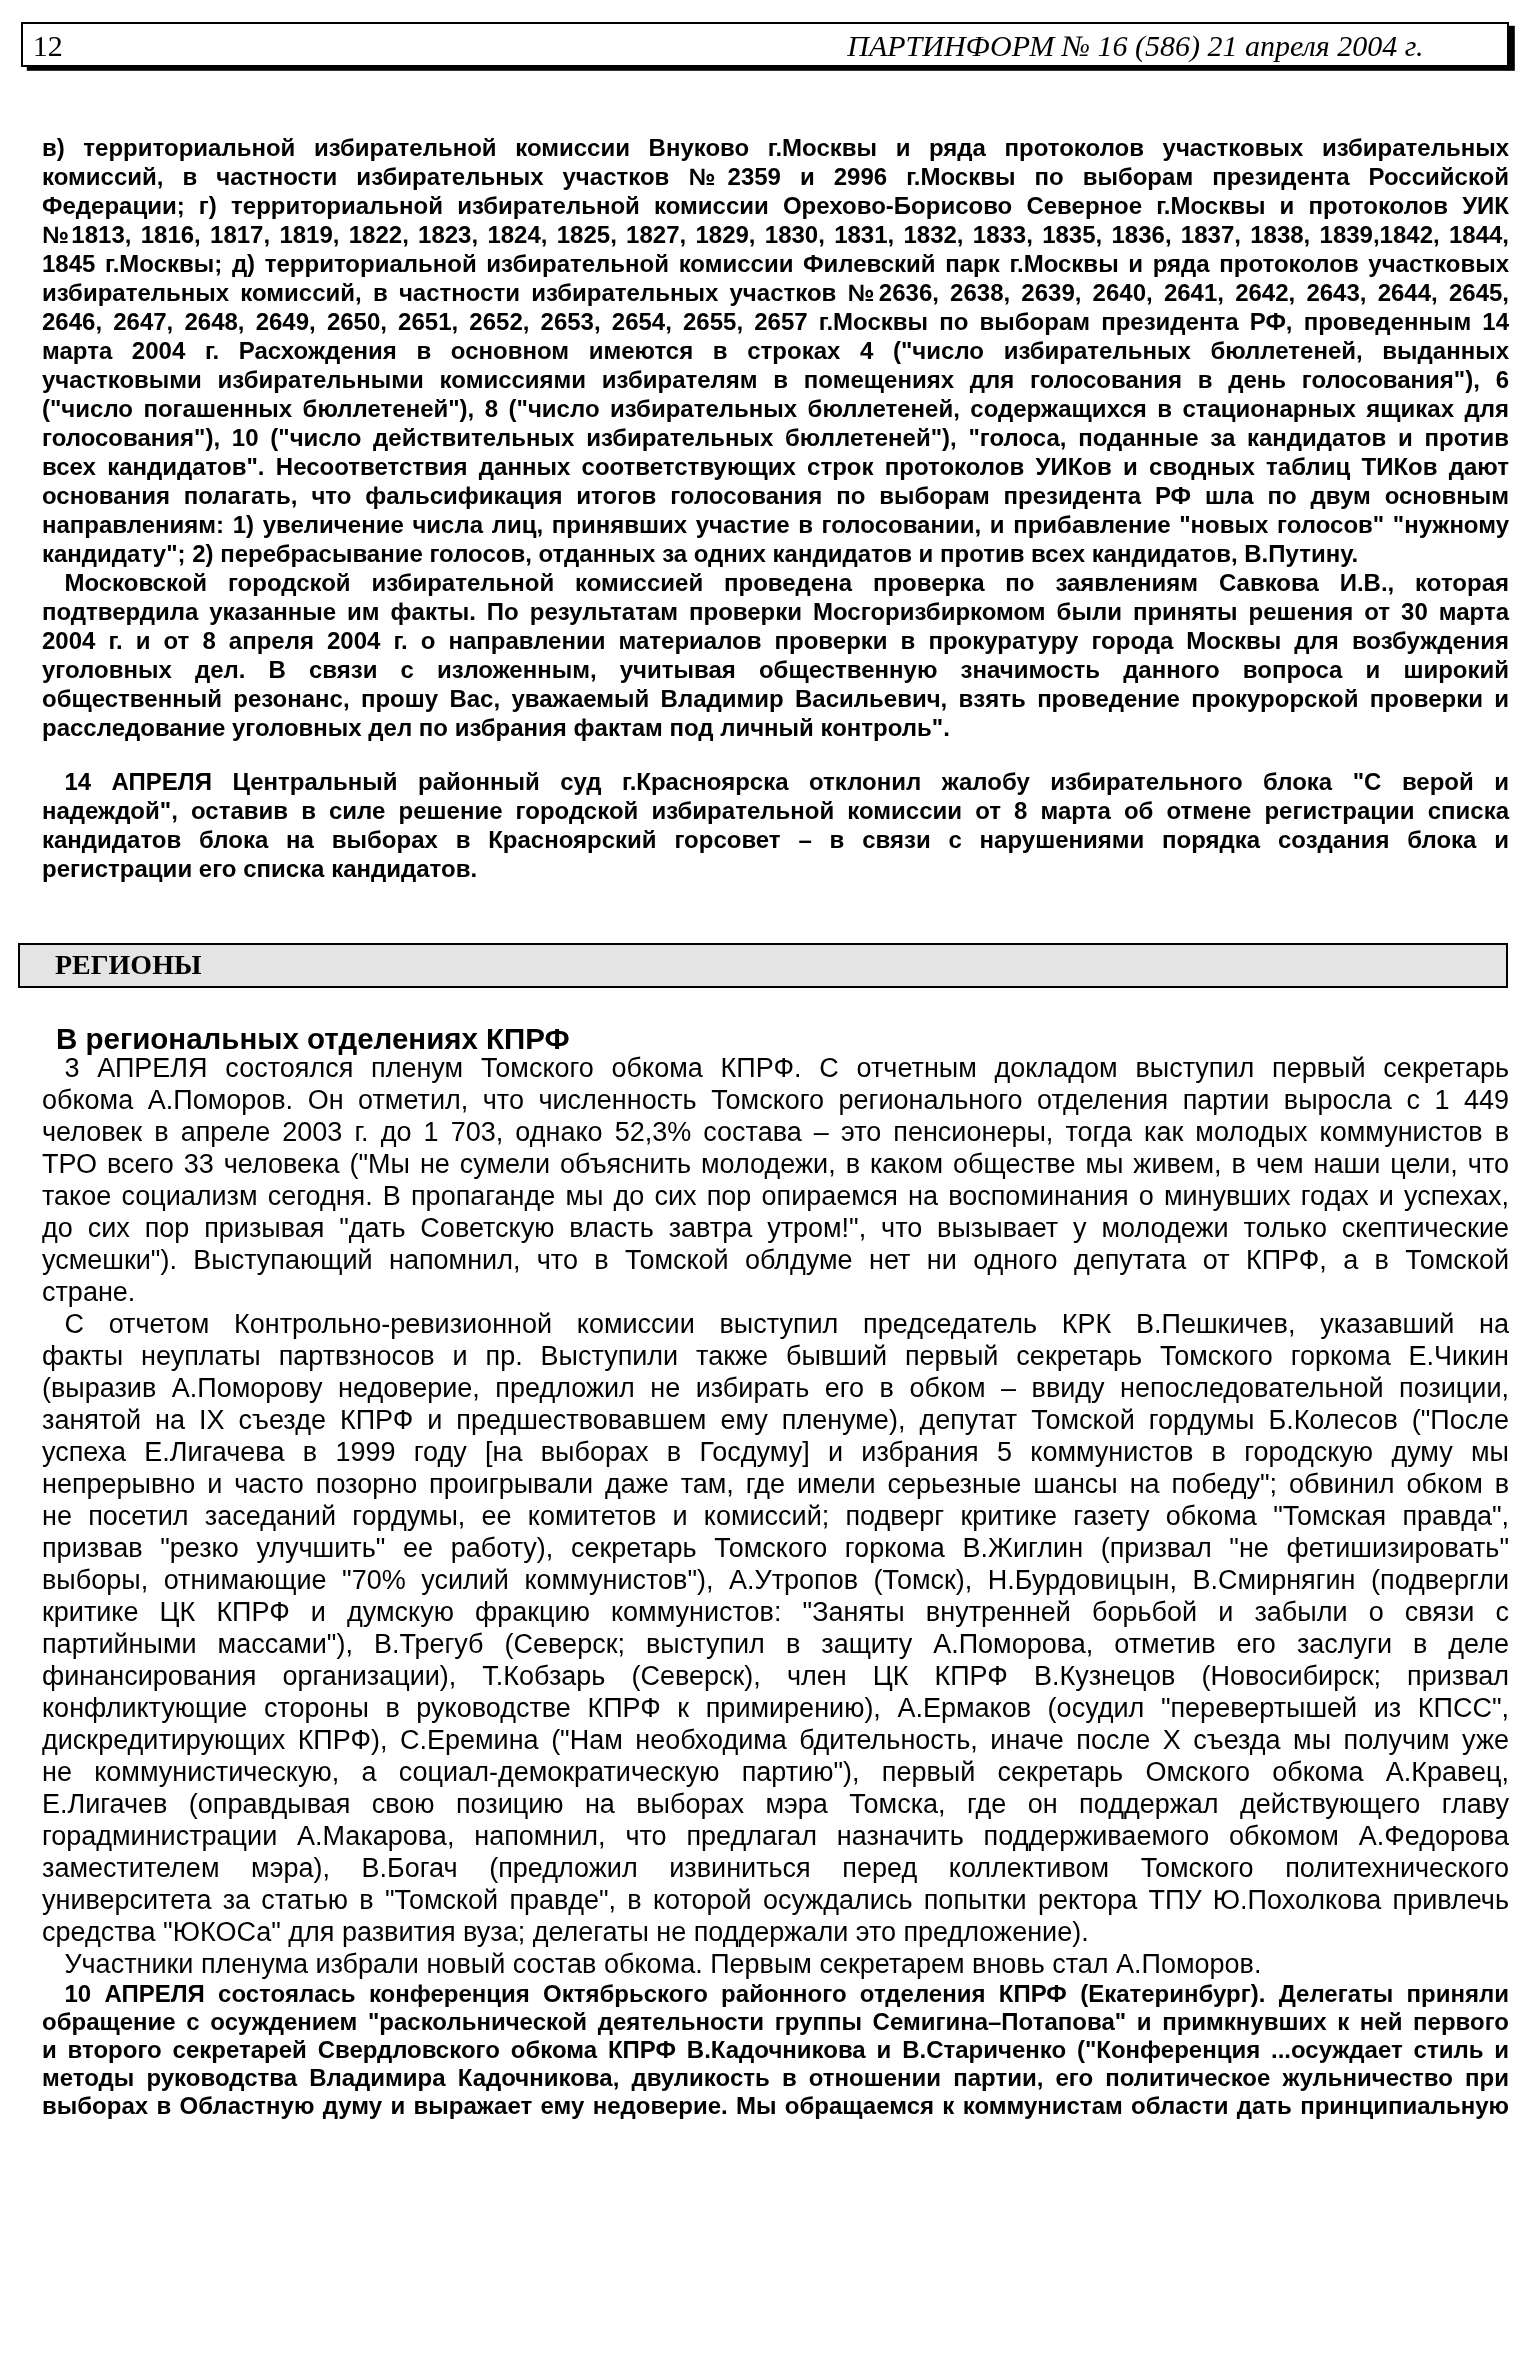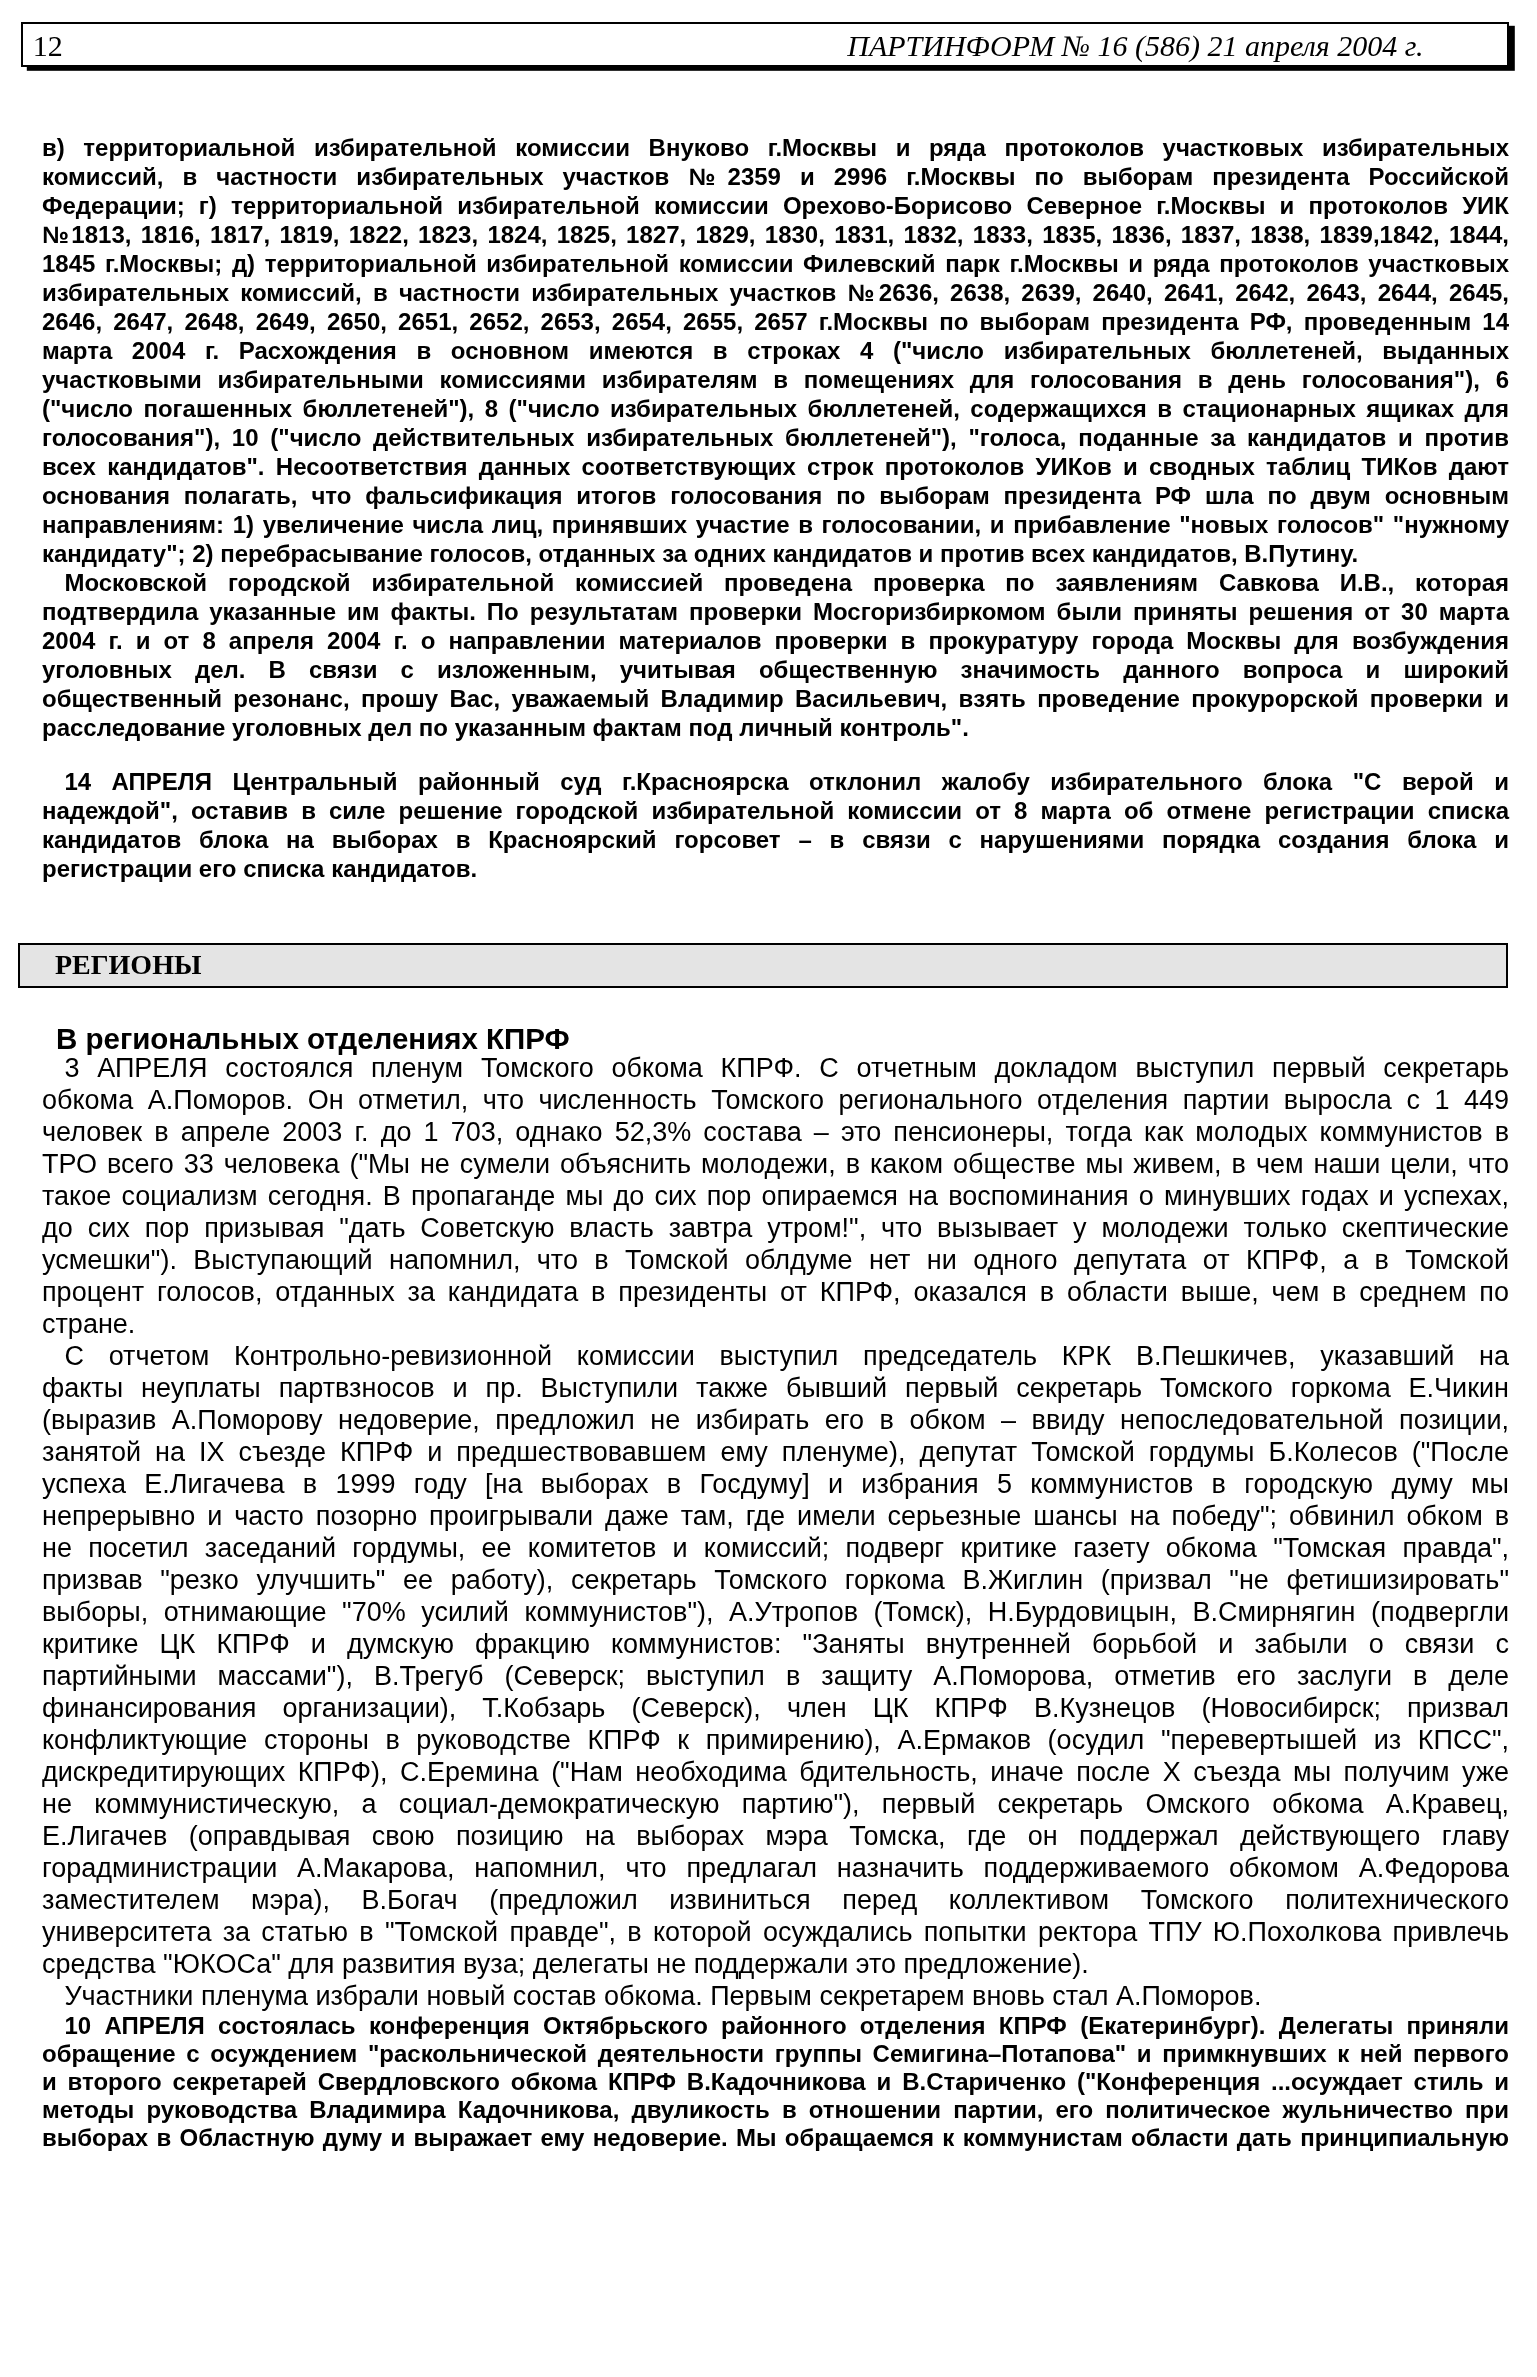"расследование уголовных дел по указанным" div.ln { text: указанным -> избрания }
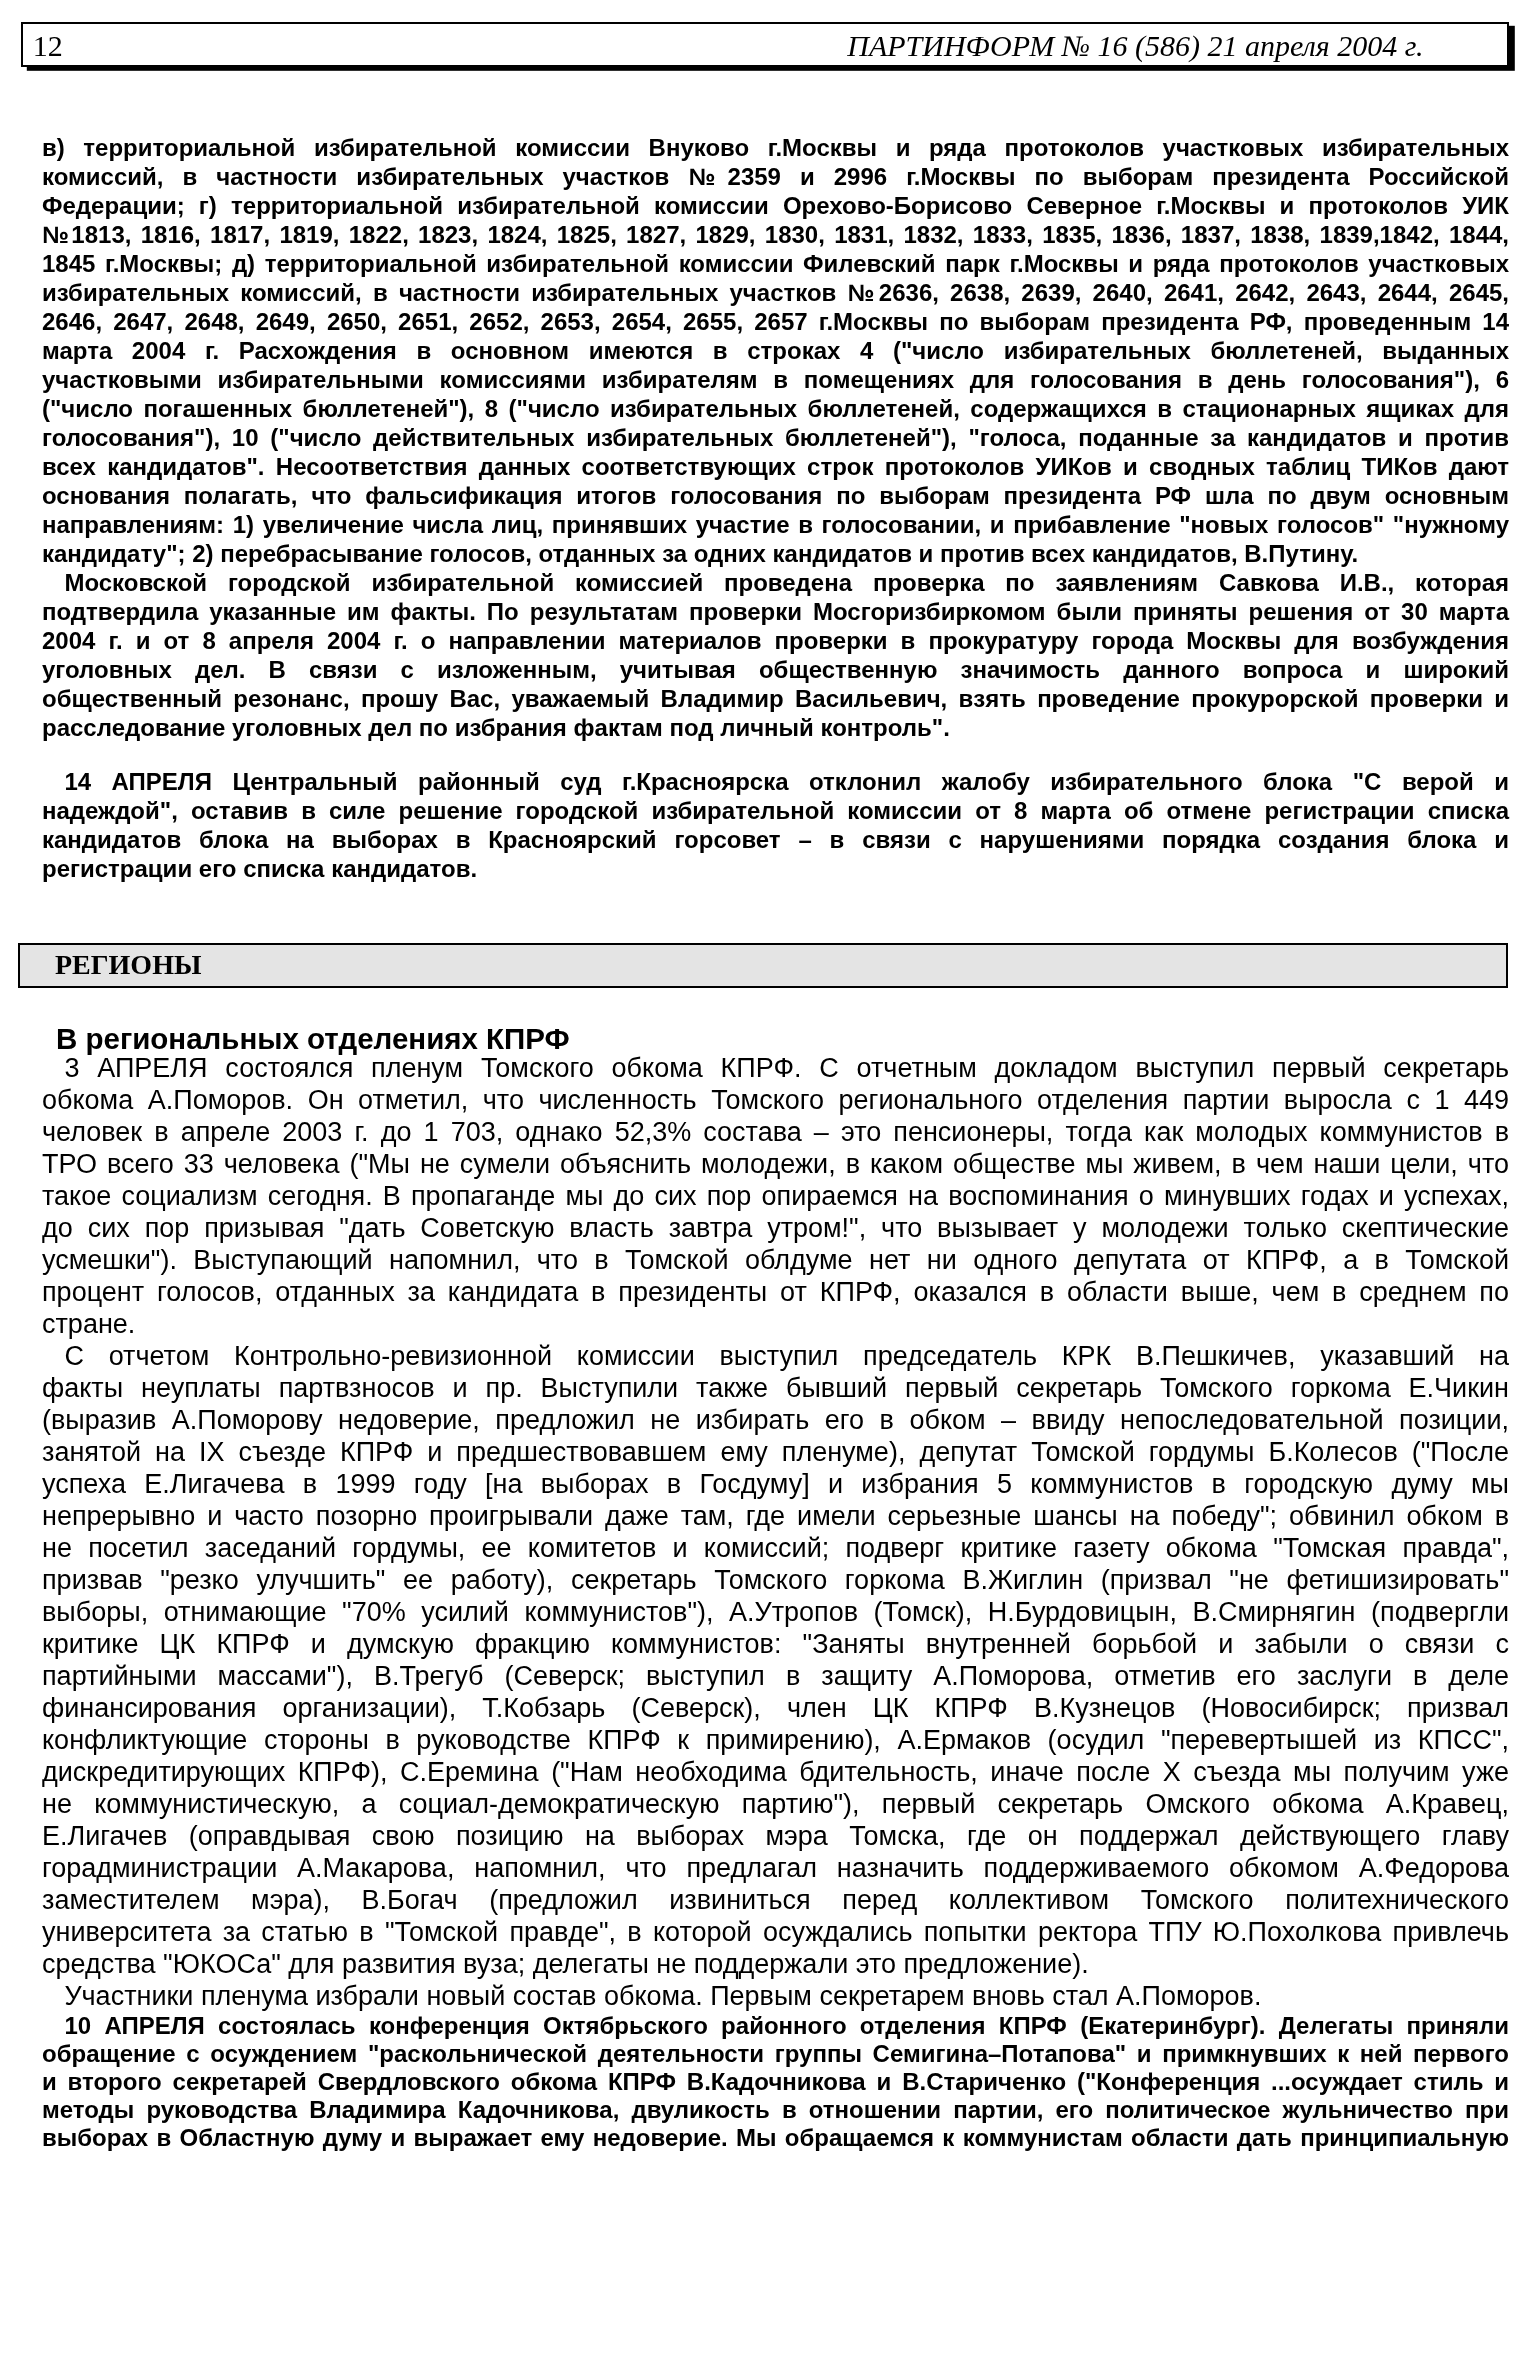"процент голосов, отданных за кандидата" div.ln { html: <div>процент голосов, отданных за кандидата в президенты от КПРФ, оказался в области выше, чем в среднем по</div> -> none }
